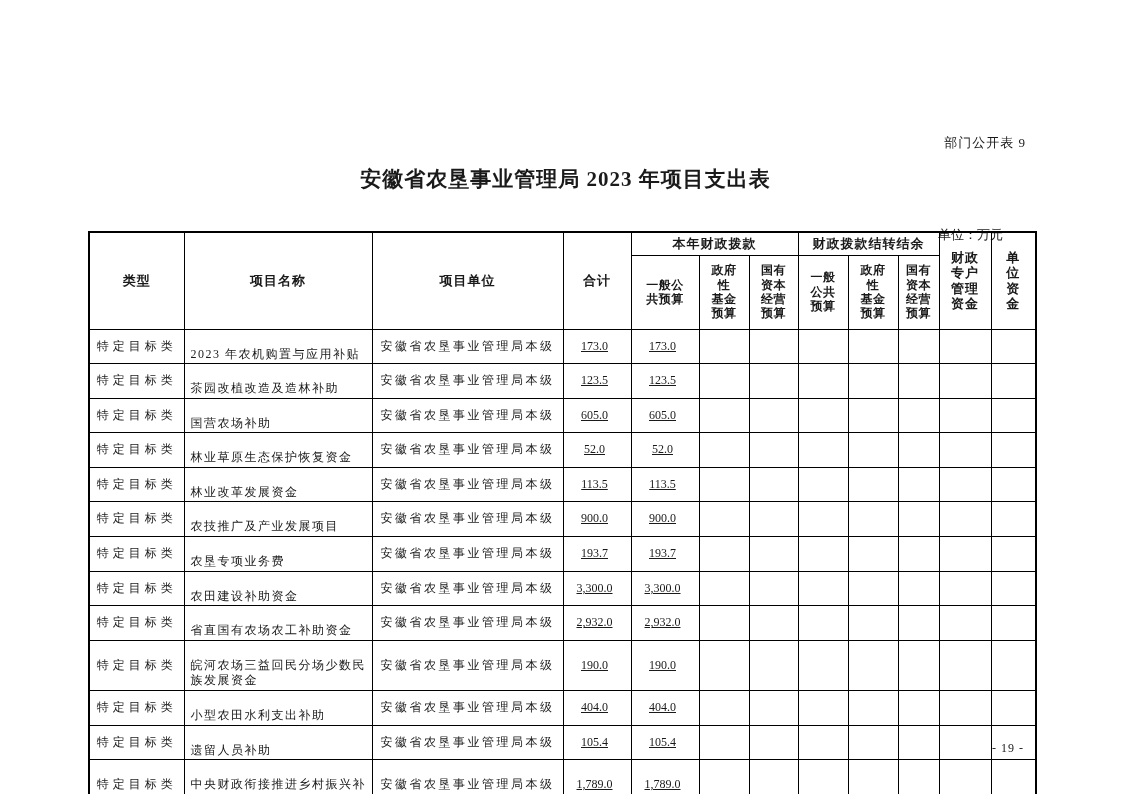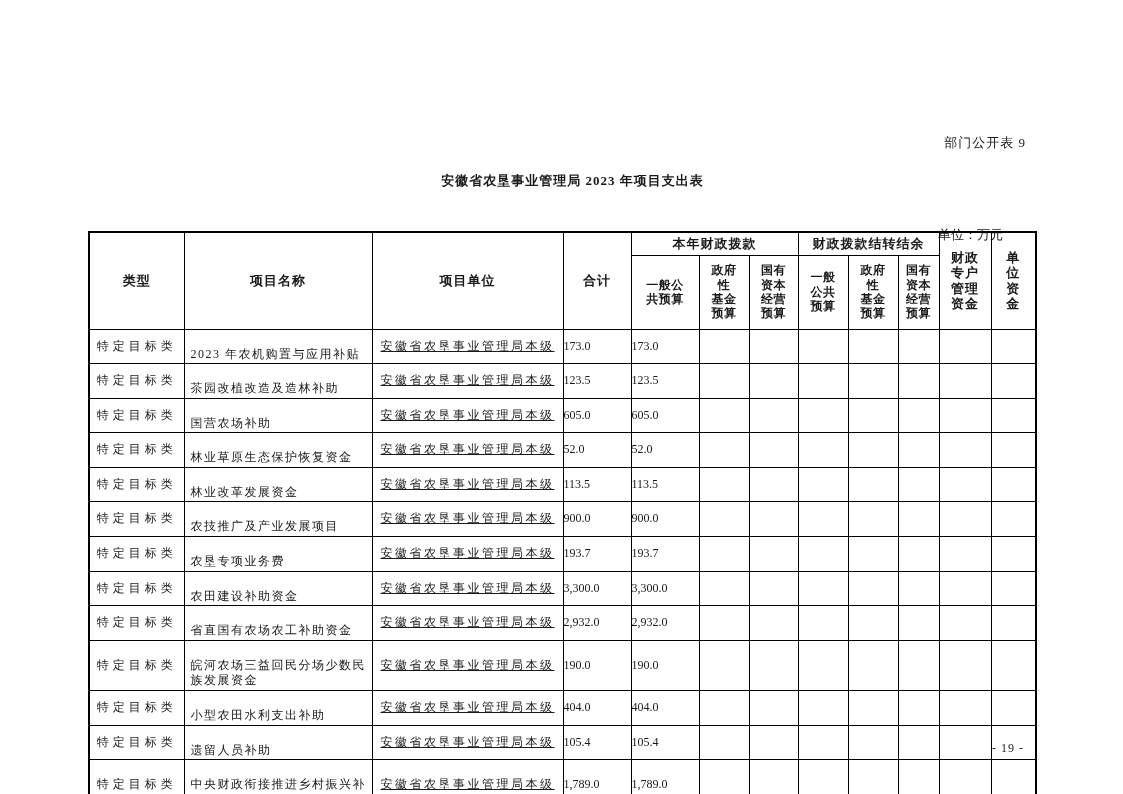"安徽省农垦事业管理局 2023 年项目支出表" .doc-title { font-size: 13px -> 21px; margin: 11px -> 4px }
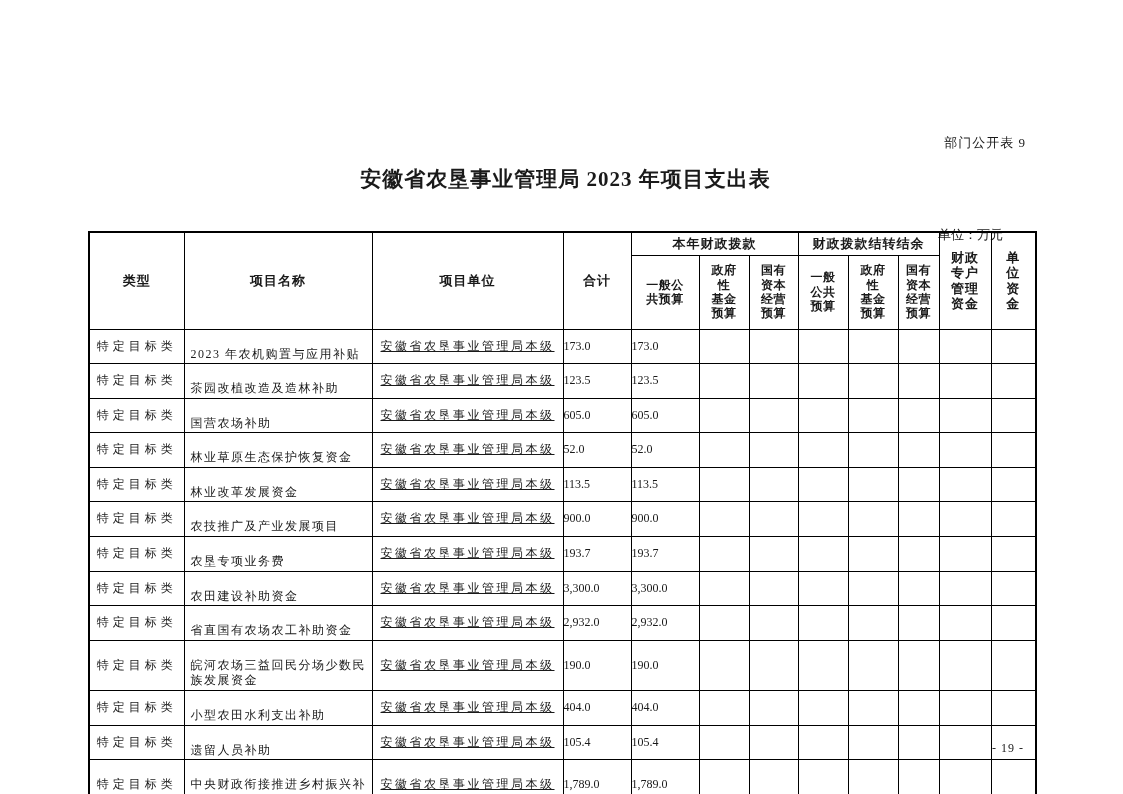"安徽省农垦事业管理局本级" td.c-unit { text-decoration: underline -> none }
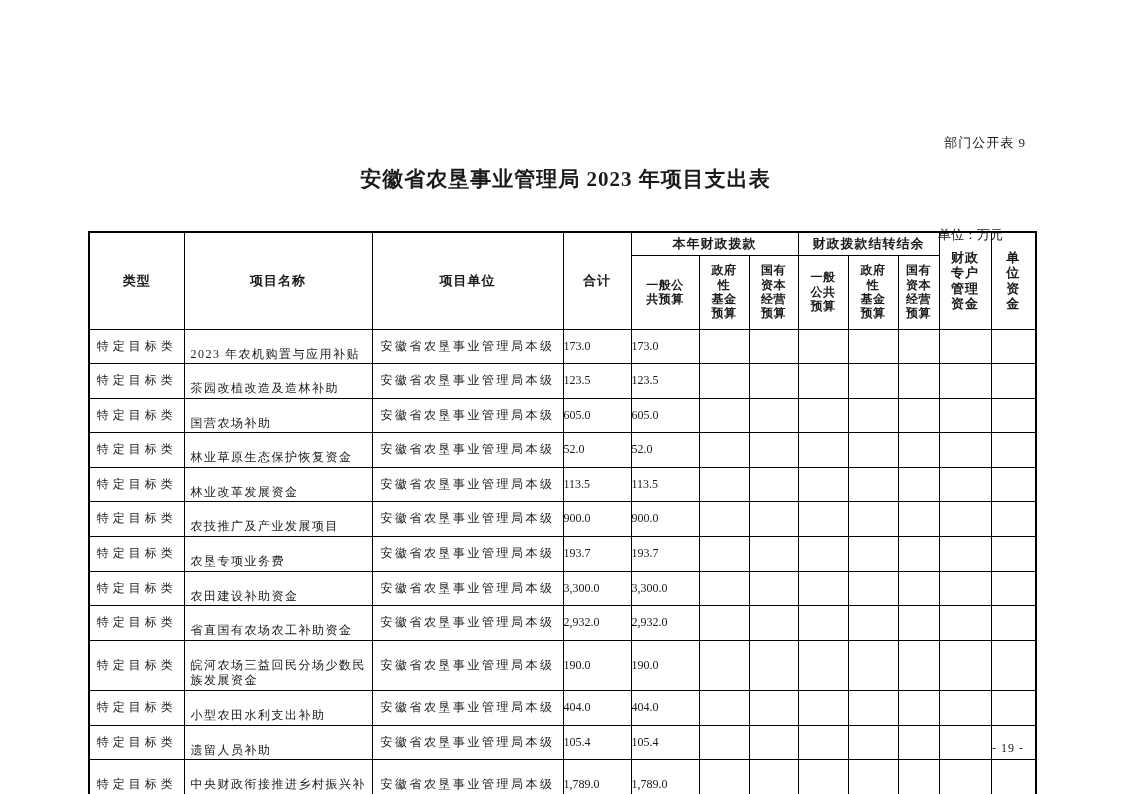"173.0" td.c-num { text-align: left -> center; text-decoration: none -> underline }
